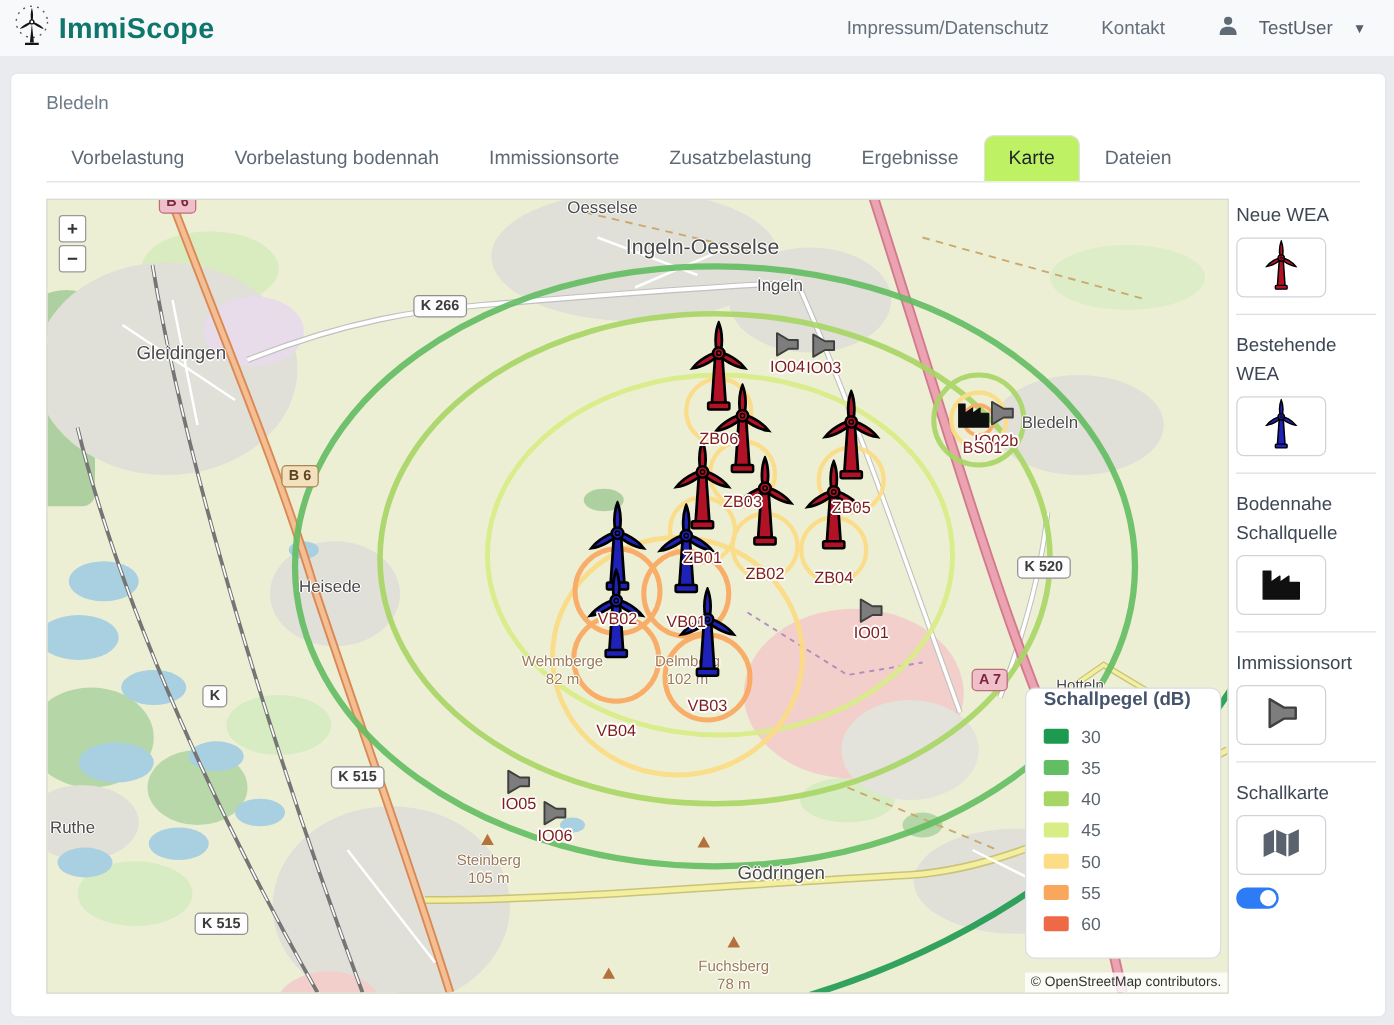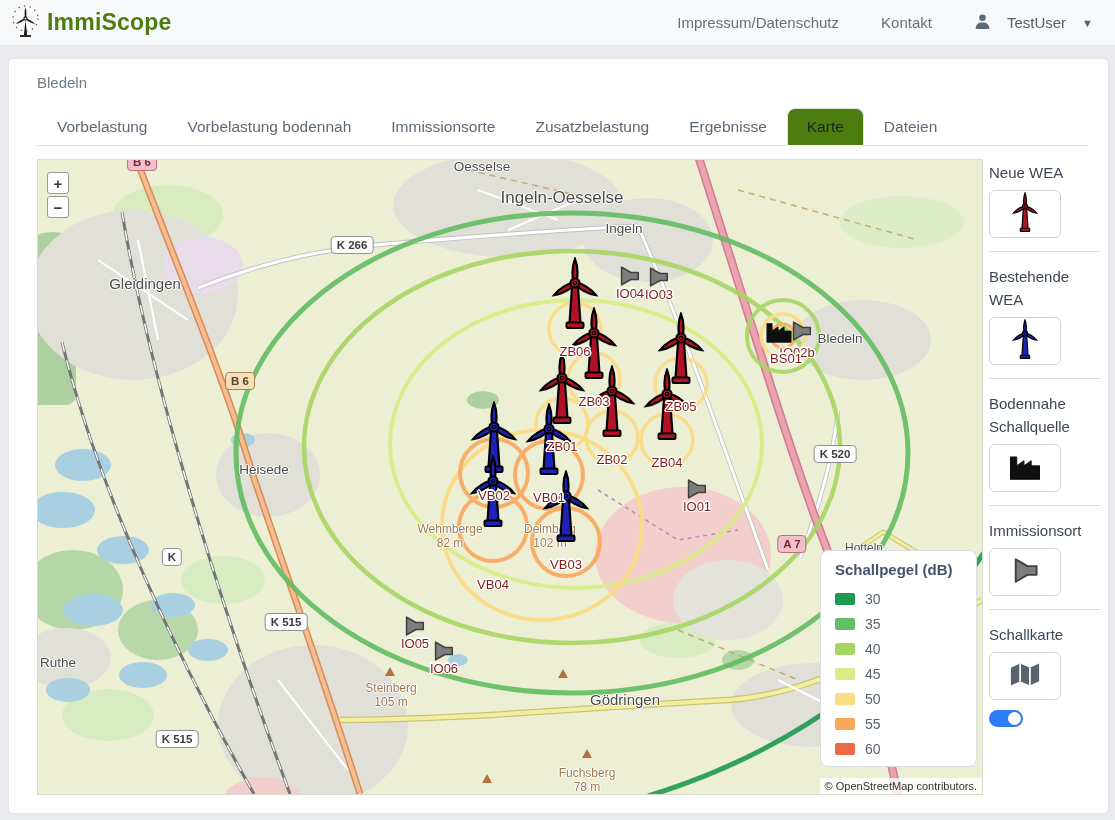"ImmiScope" .brand-title { color: #4d7c0f -> #0f766e }
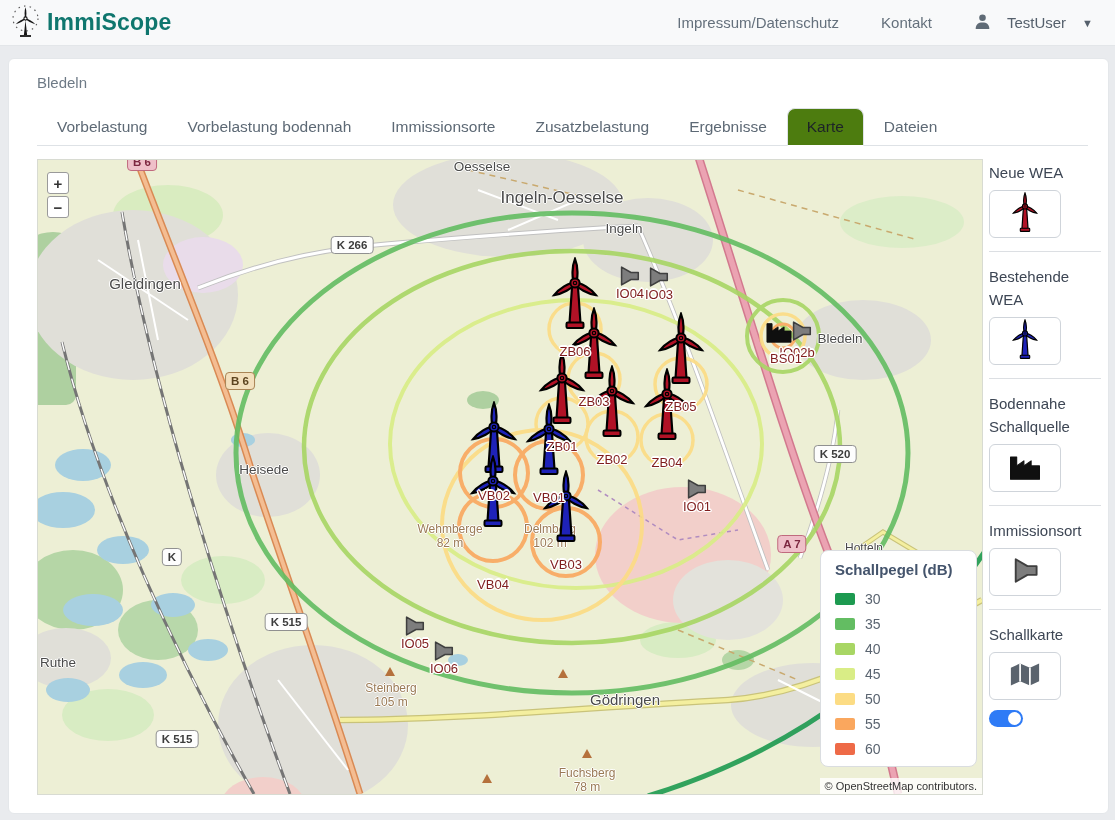"Karte" .tab.active { background: #4d7c0f -> #bef264 }
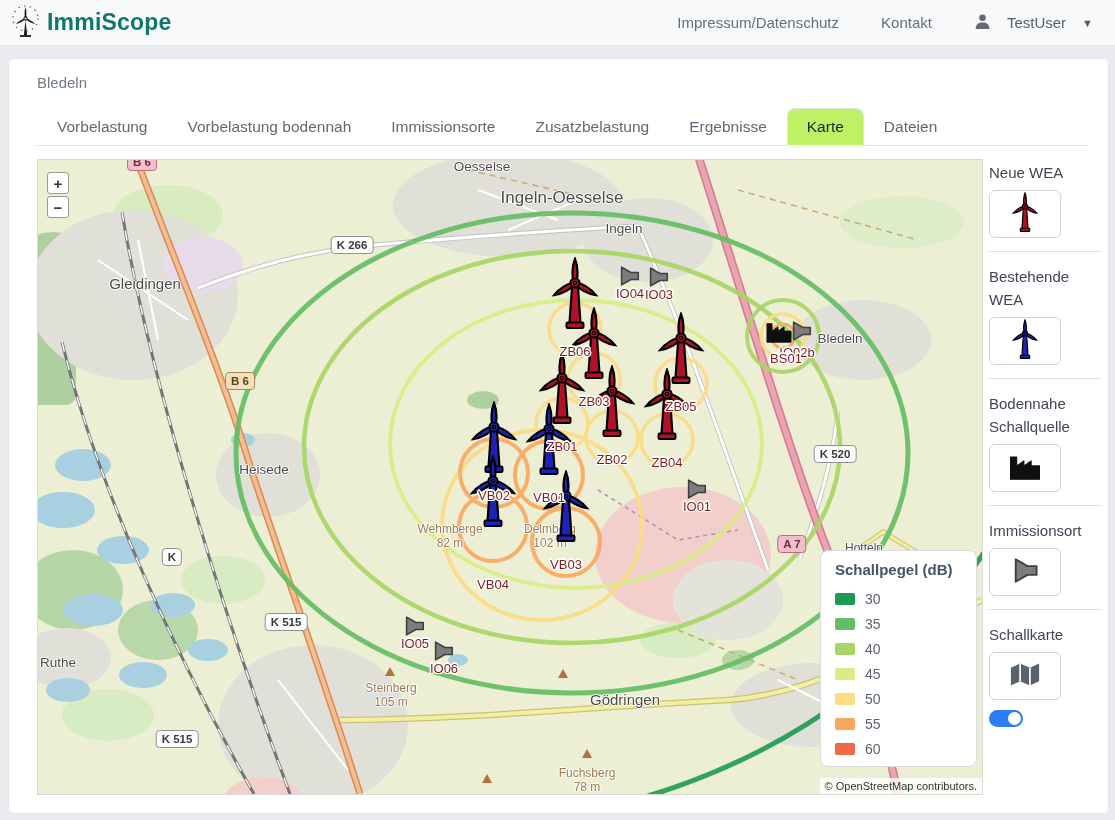"Schallpegel (dB)" .legend { padding: 10px 0 0 14px -> 0 0 0 14px }
